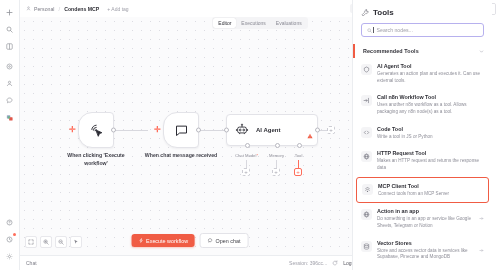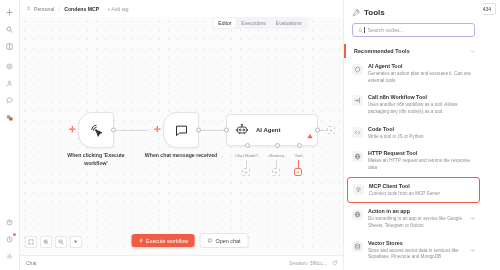"Tools" .panel { right: 17px -> 8px }
